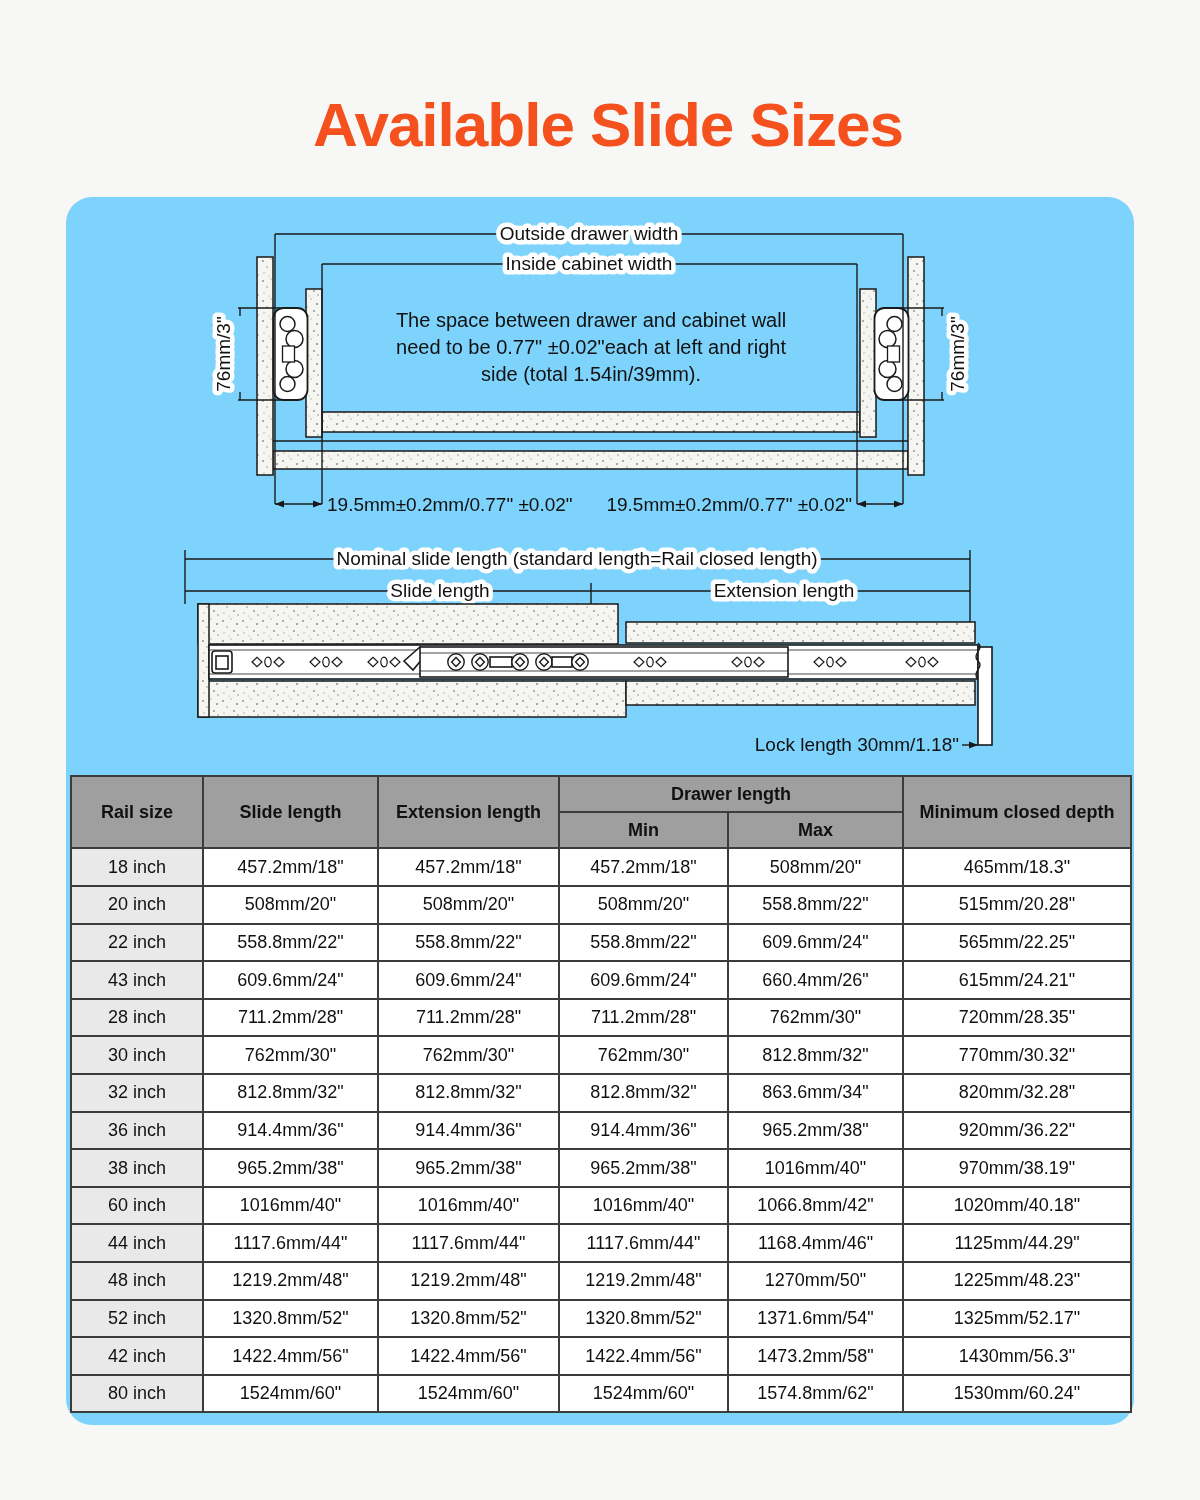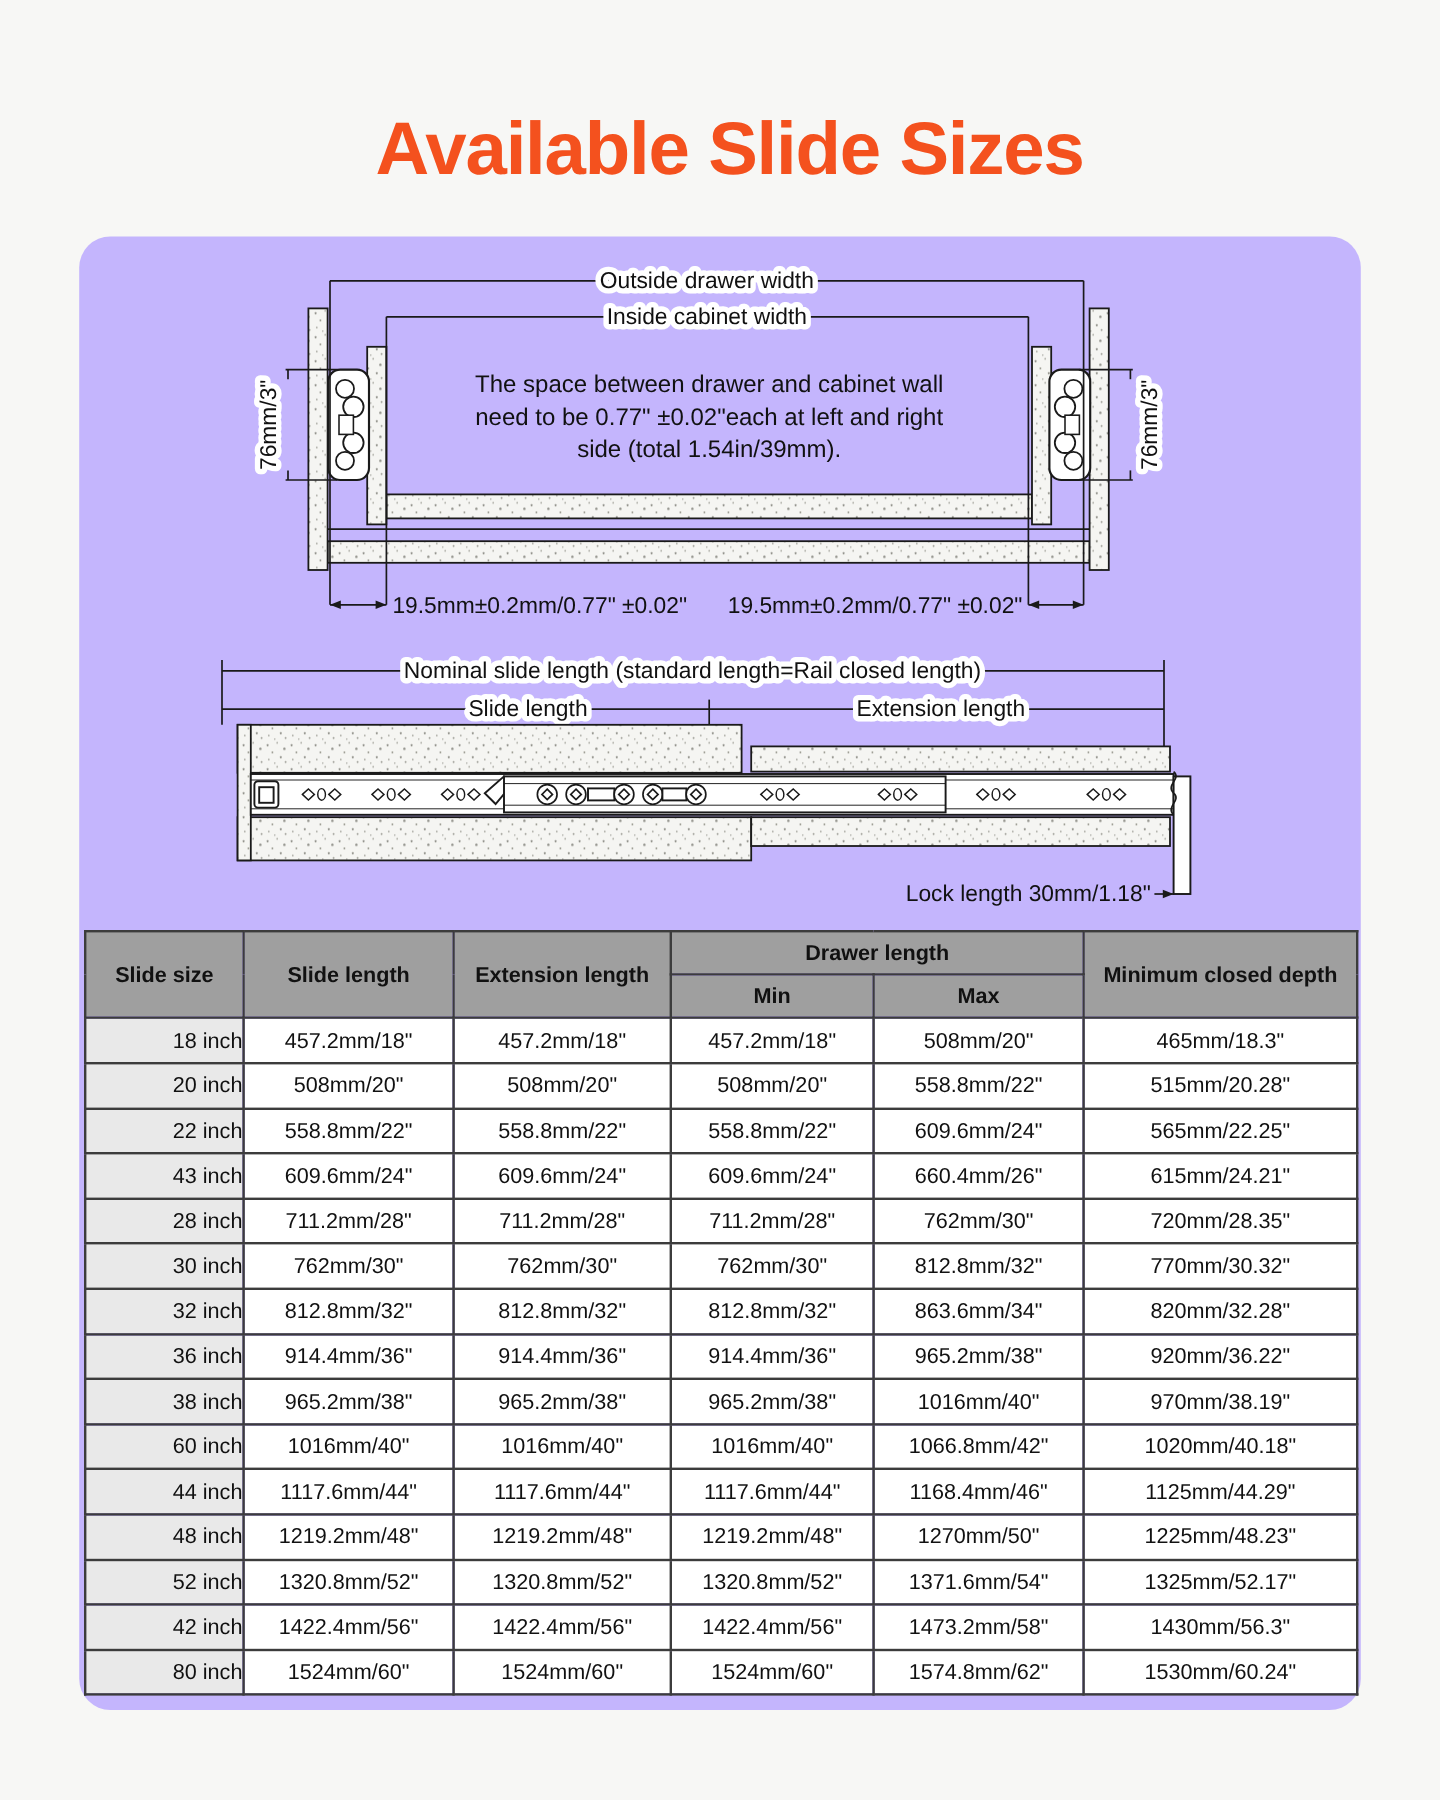"Outside drawer width" .card { background: #c4b5fd -> #7dd3fc }
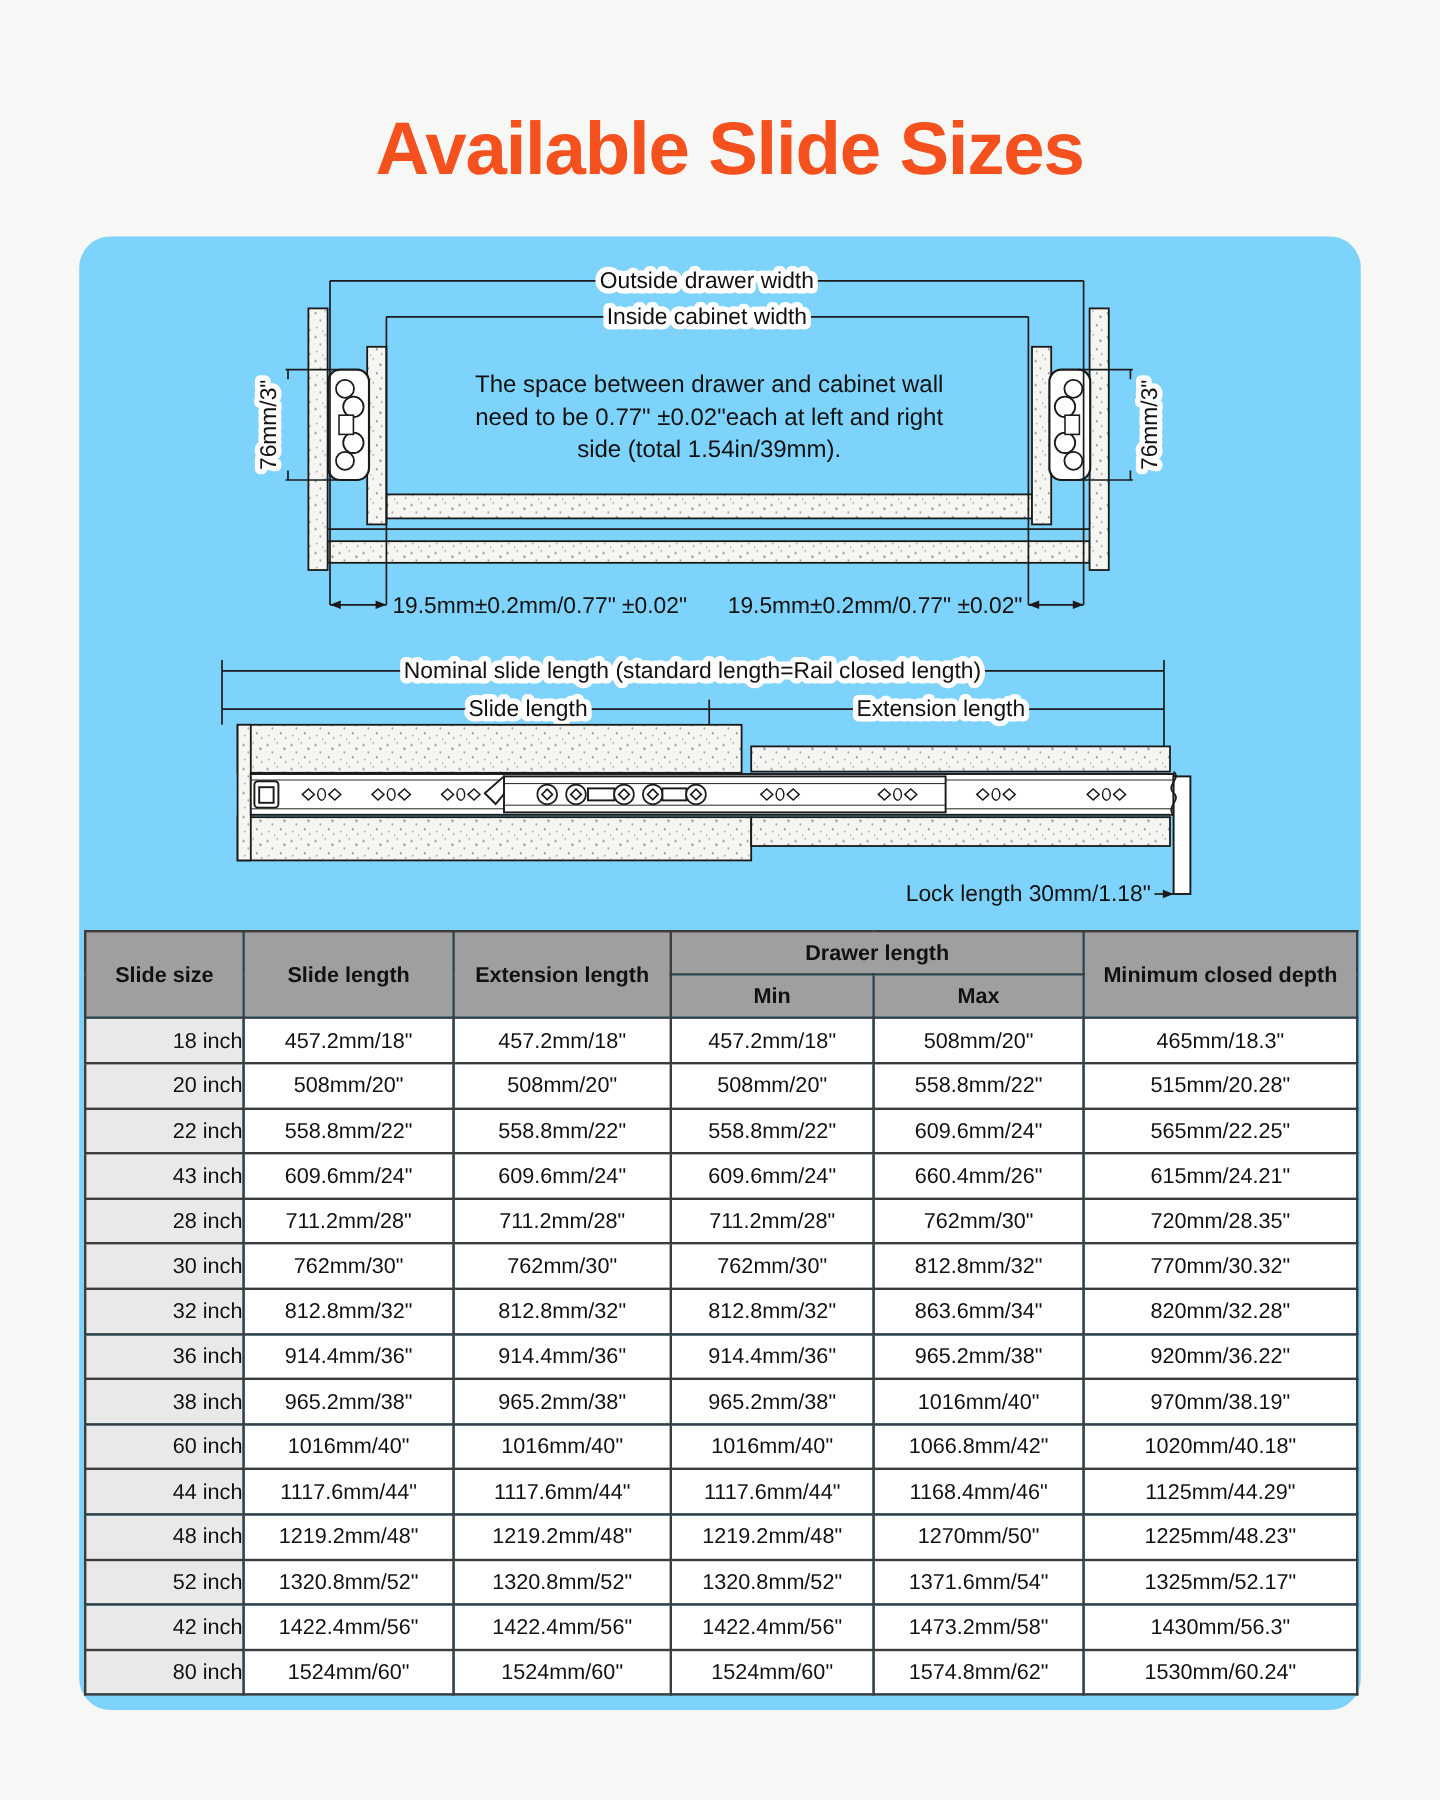"Slide size" th { text: Slide -> Rail }
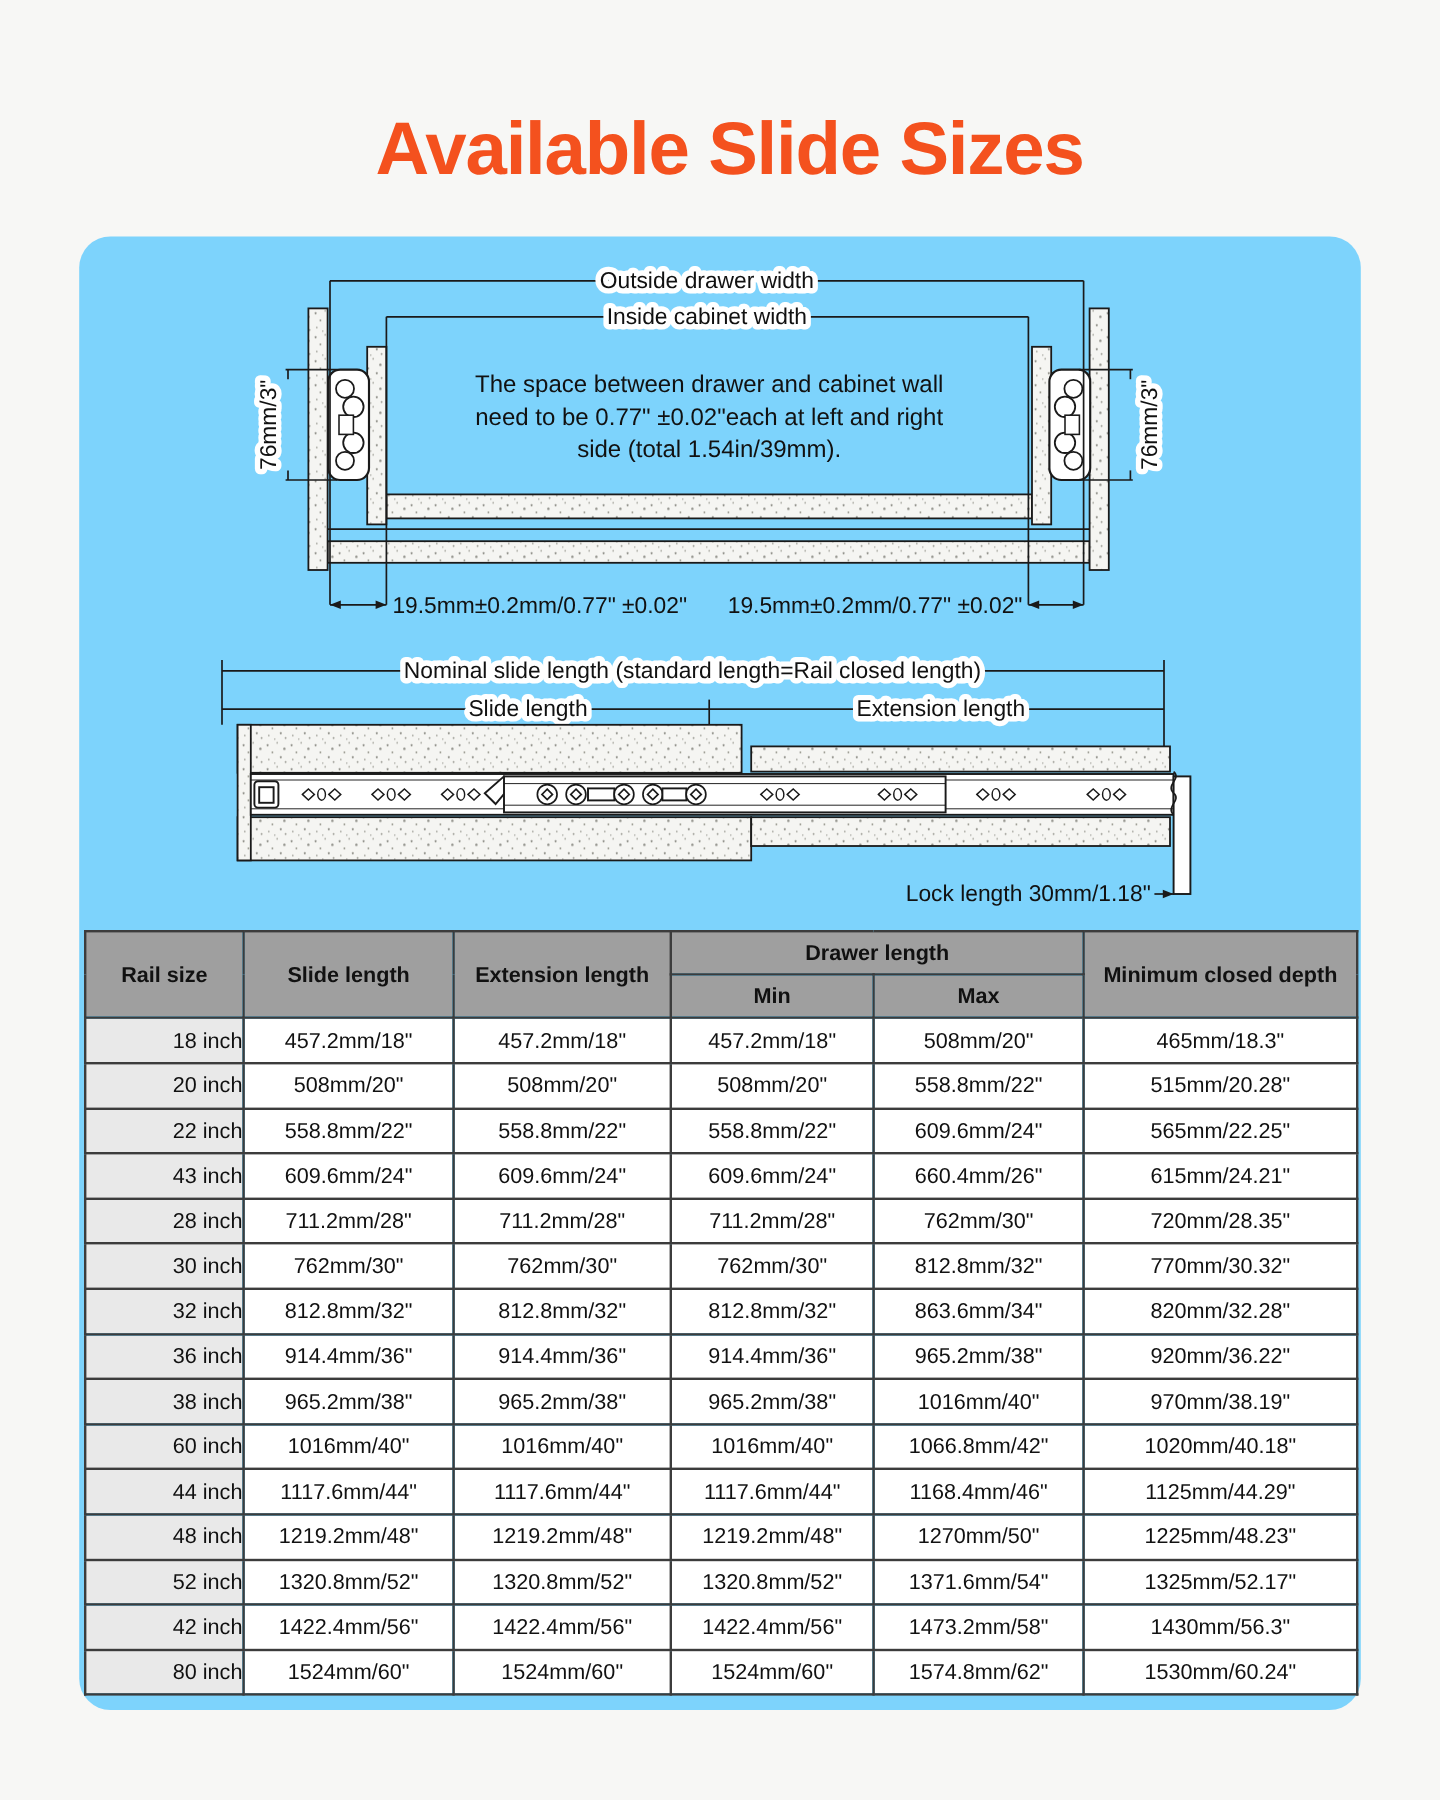"18 inch" table.spec td.rowhead { text-align: right -> none }
